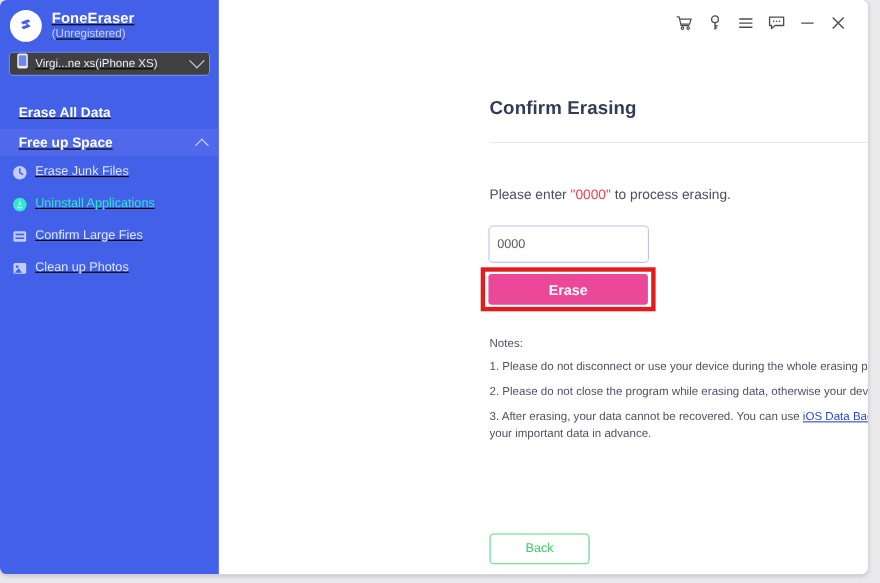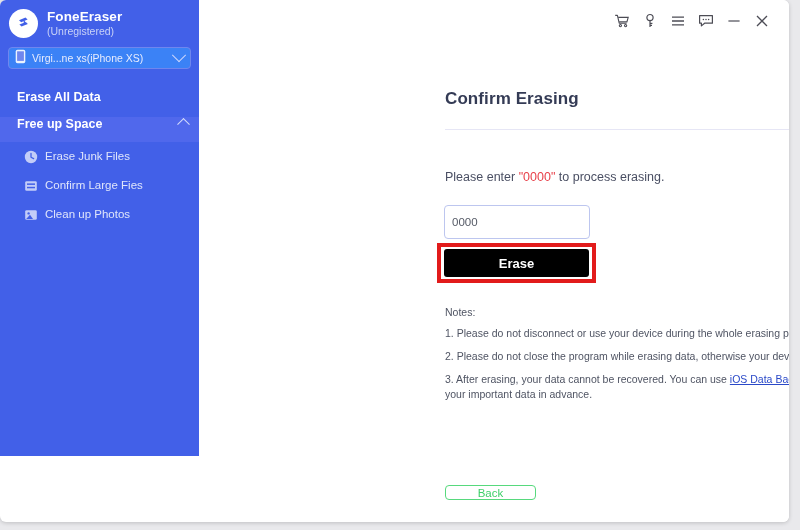"FoneEraser" #sidebar { height: 456px -> 522px; text-decoration: none -> underline }
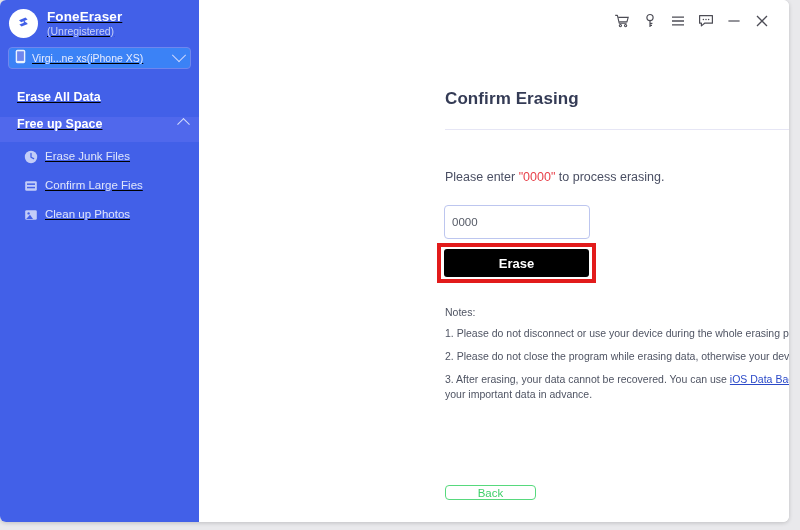"Virgi...ne xs(iPhone XS)" .device-select { background: #3b82f6 -> #404040 }
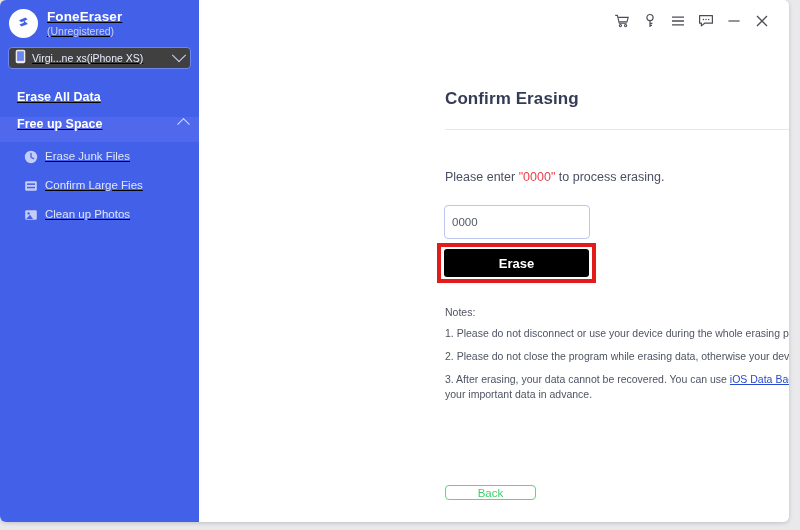"Erase All Data" .nav-top { align-items: center -> flex-end }
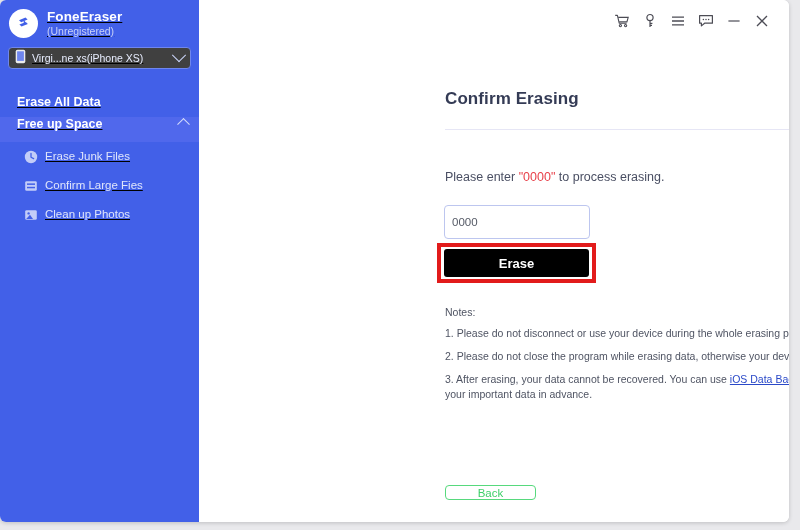"Free up Space" .group-head { align-items: flex-start -> center }
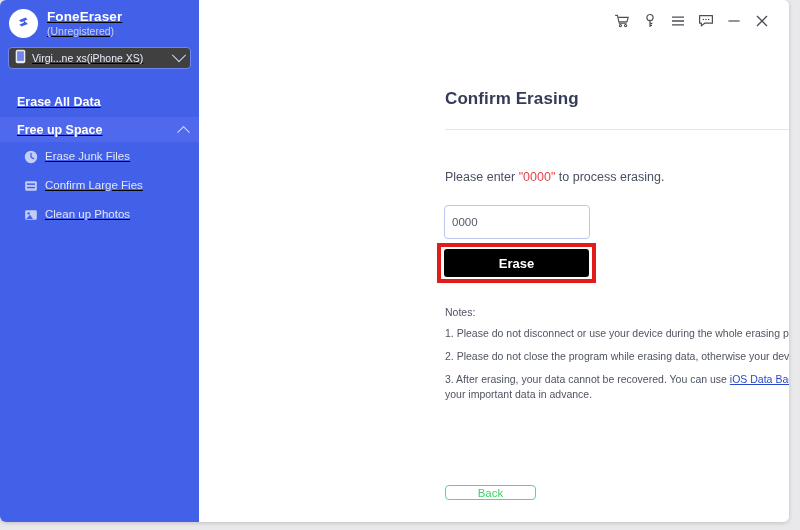"Erase Junk Files" .nav-item { padding-left: 24px -> 11px }
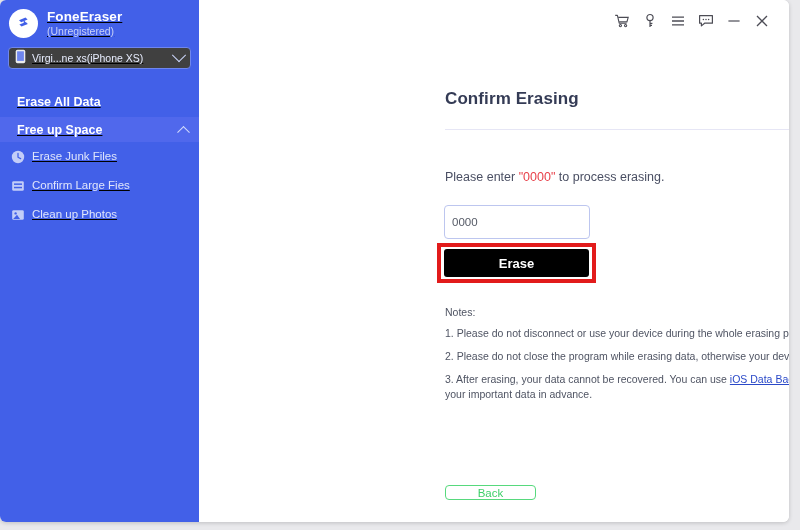"Uninstall Applications" div.nav-item { html: none -> <div> <span> <svg> <circle></circle> <path></path> <circle></circle> </svg> </span> <span>Uninstall Applications</span> </div> }
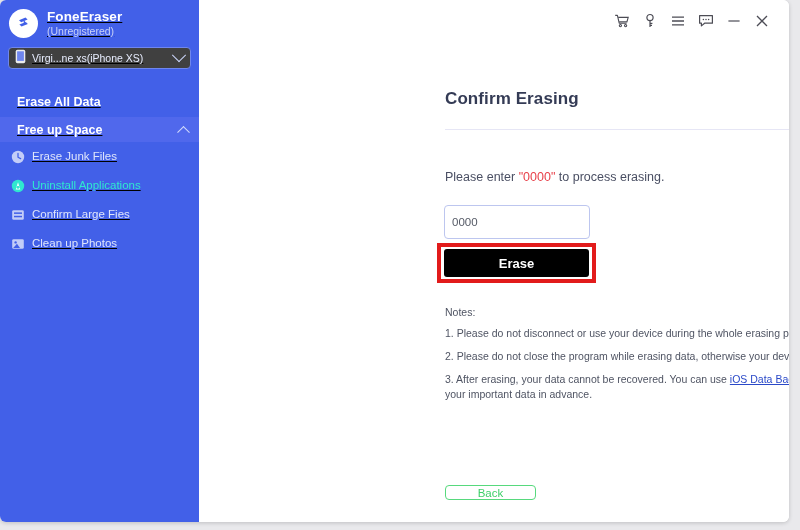"Erase" .erase-btn { background: #000000 -> #ec4899 }
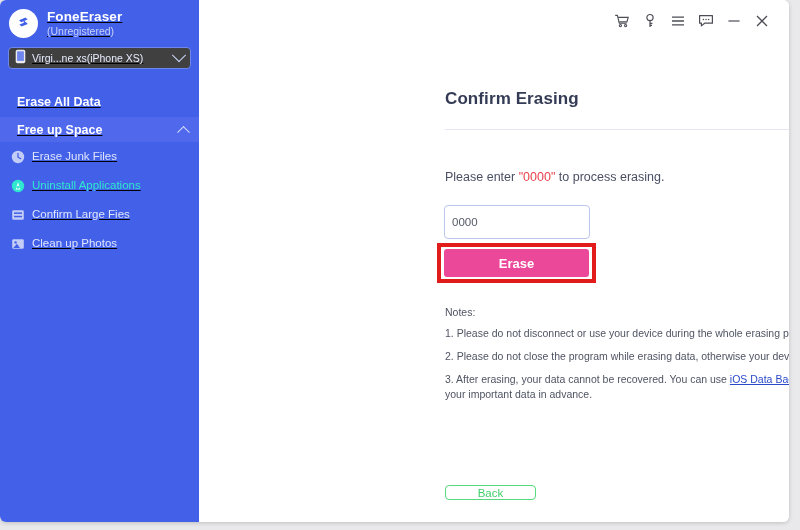"Back" .back-btn { height: 15px -> 28px }
